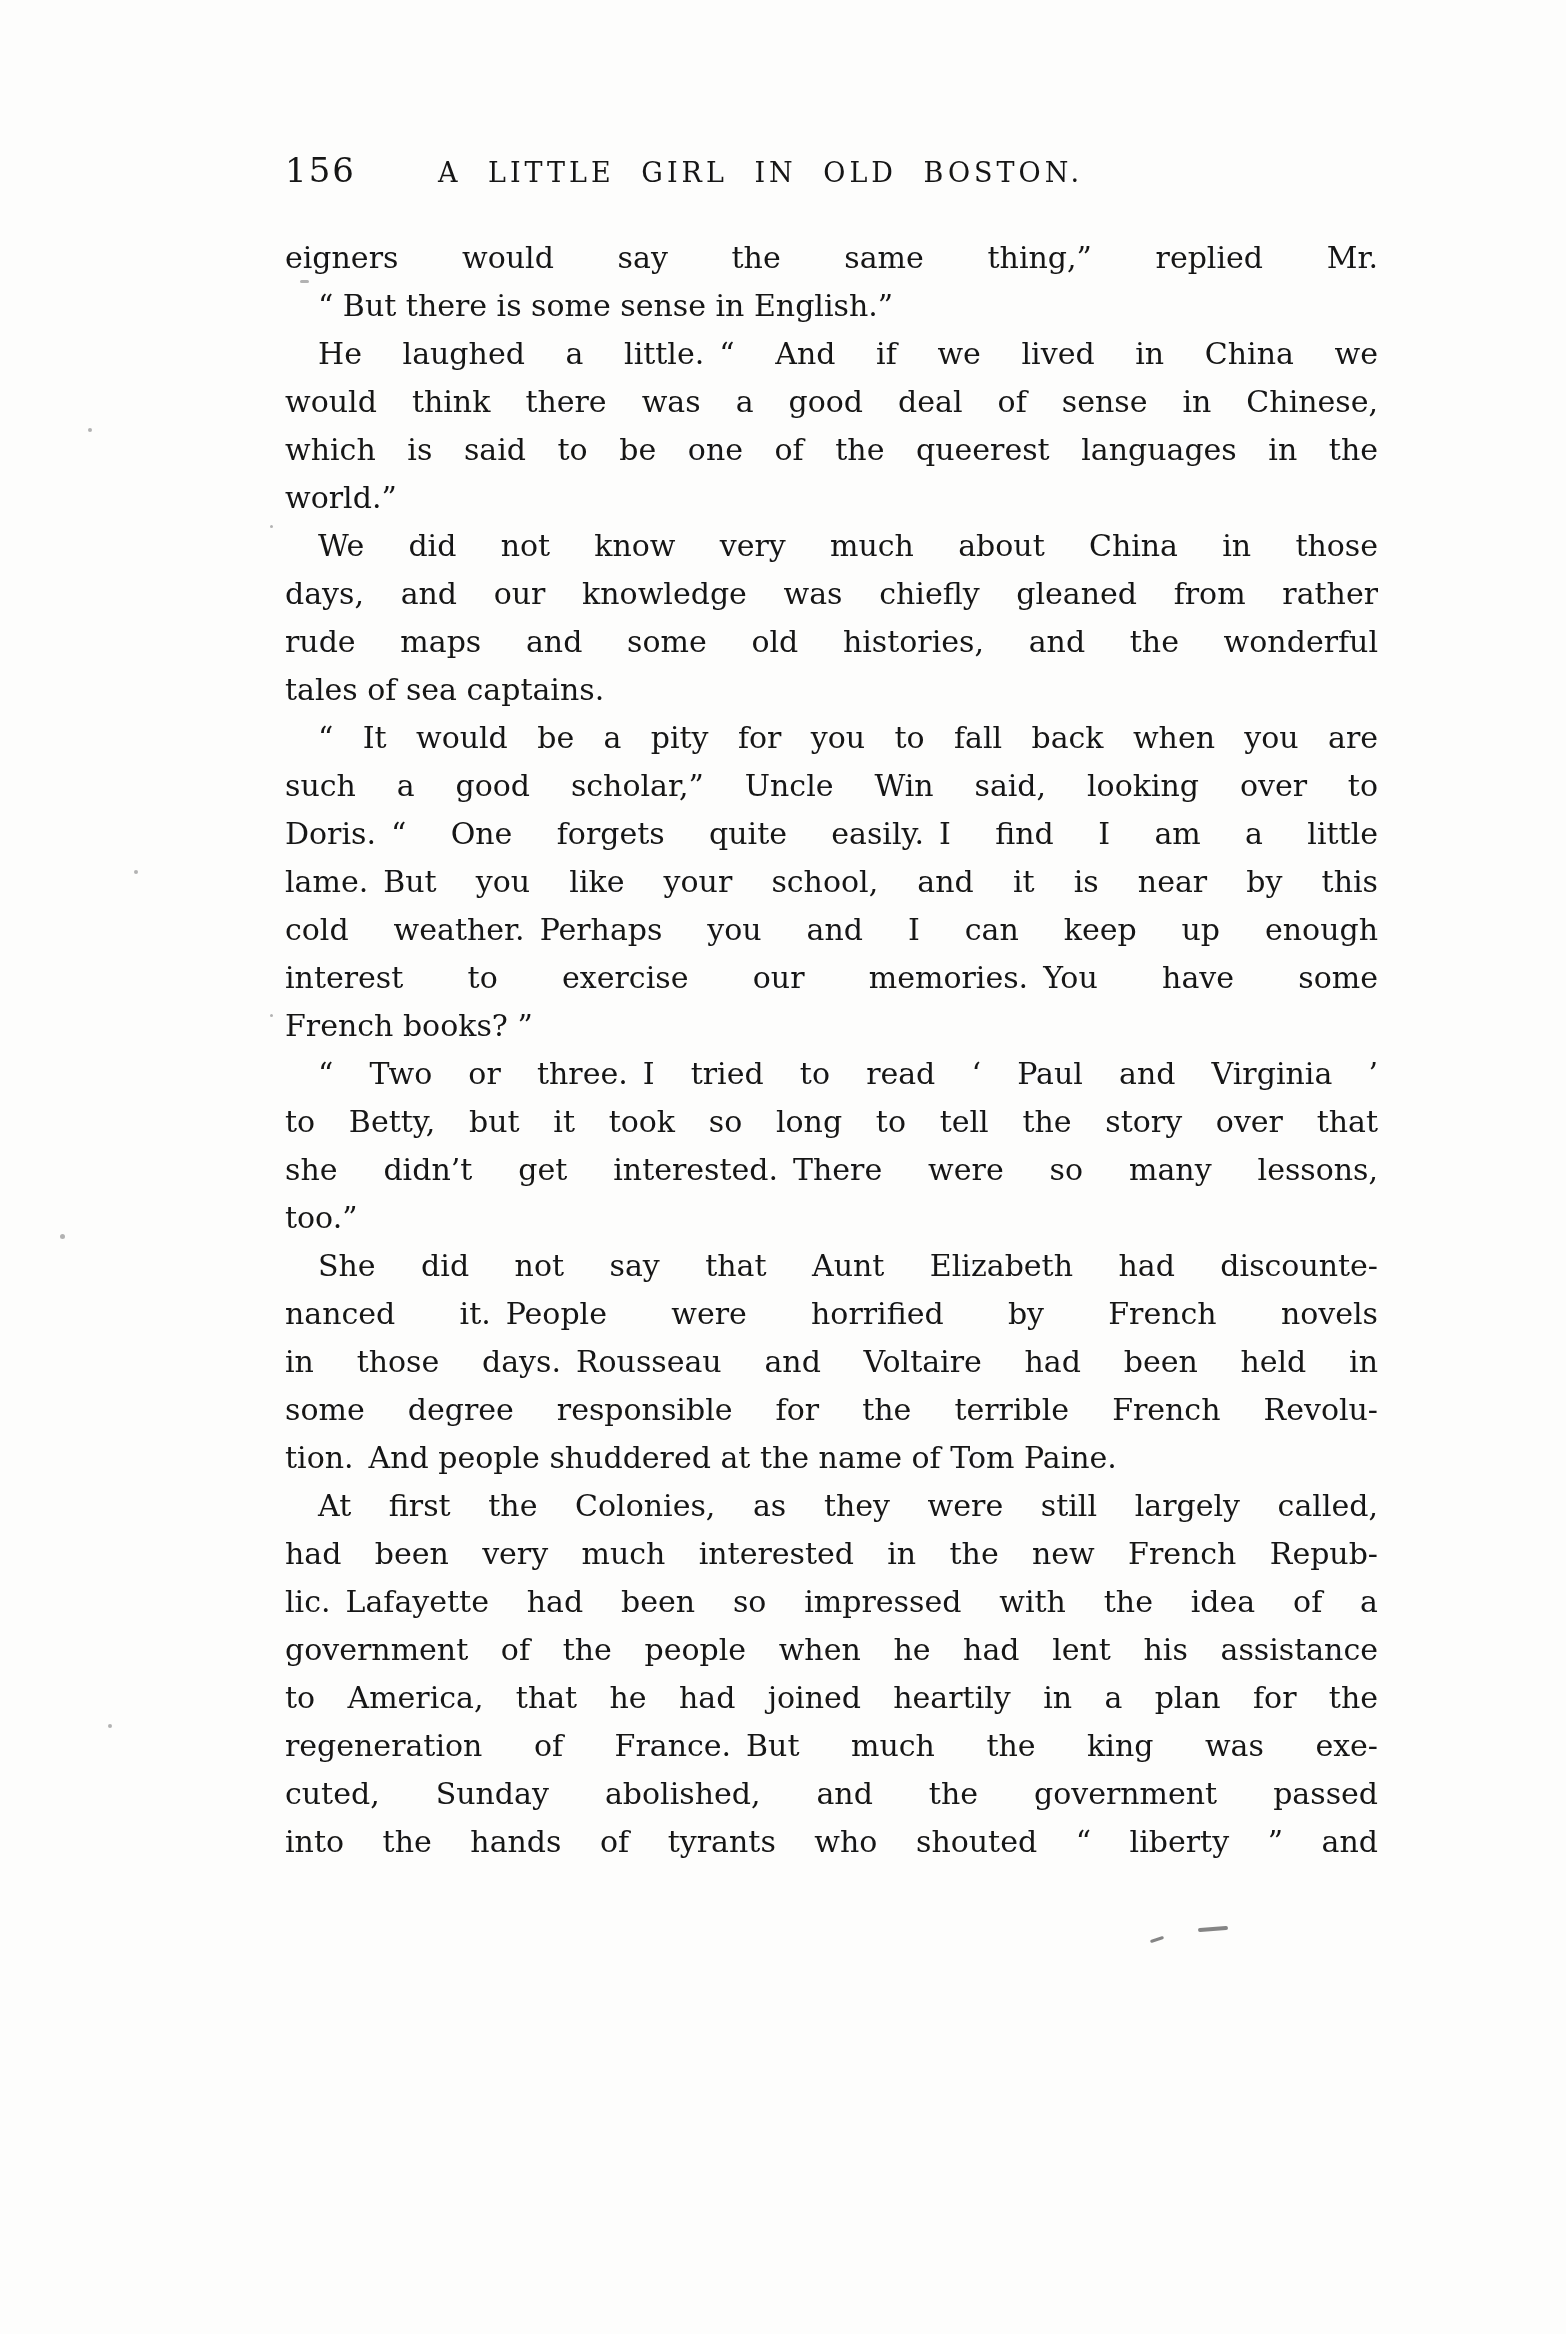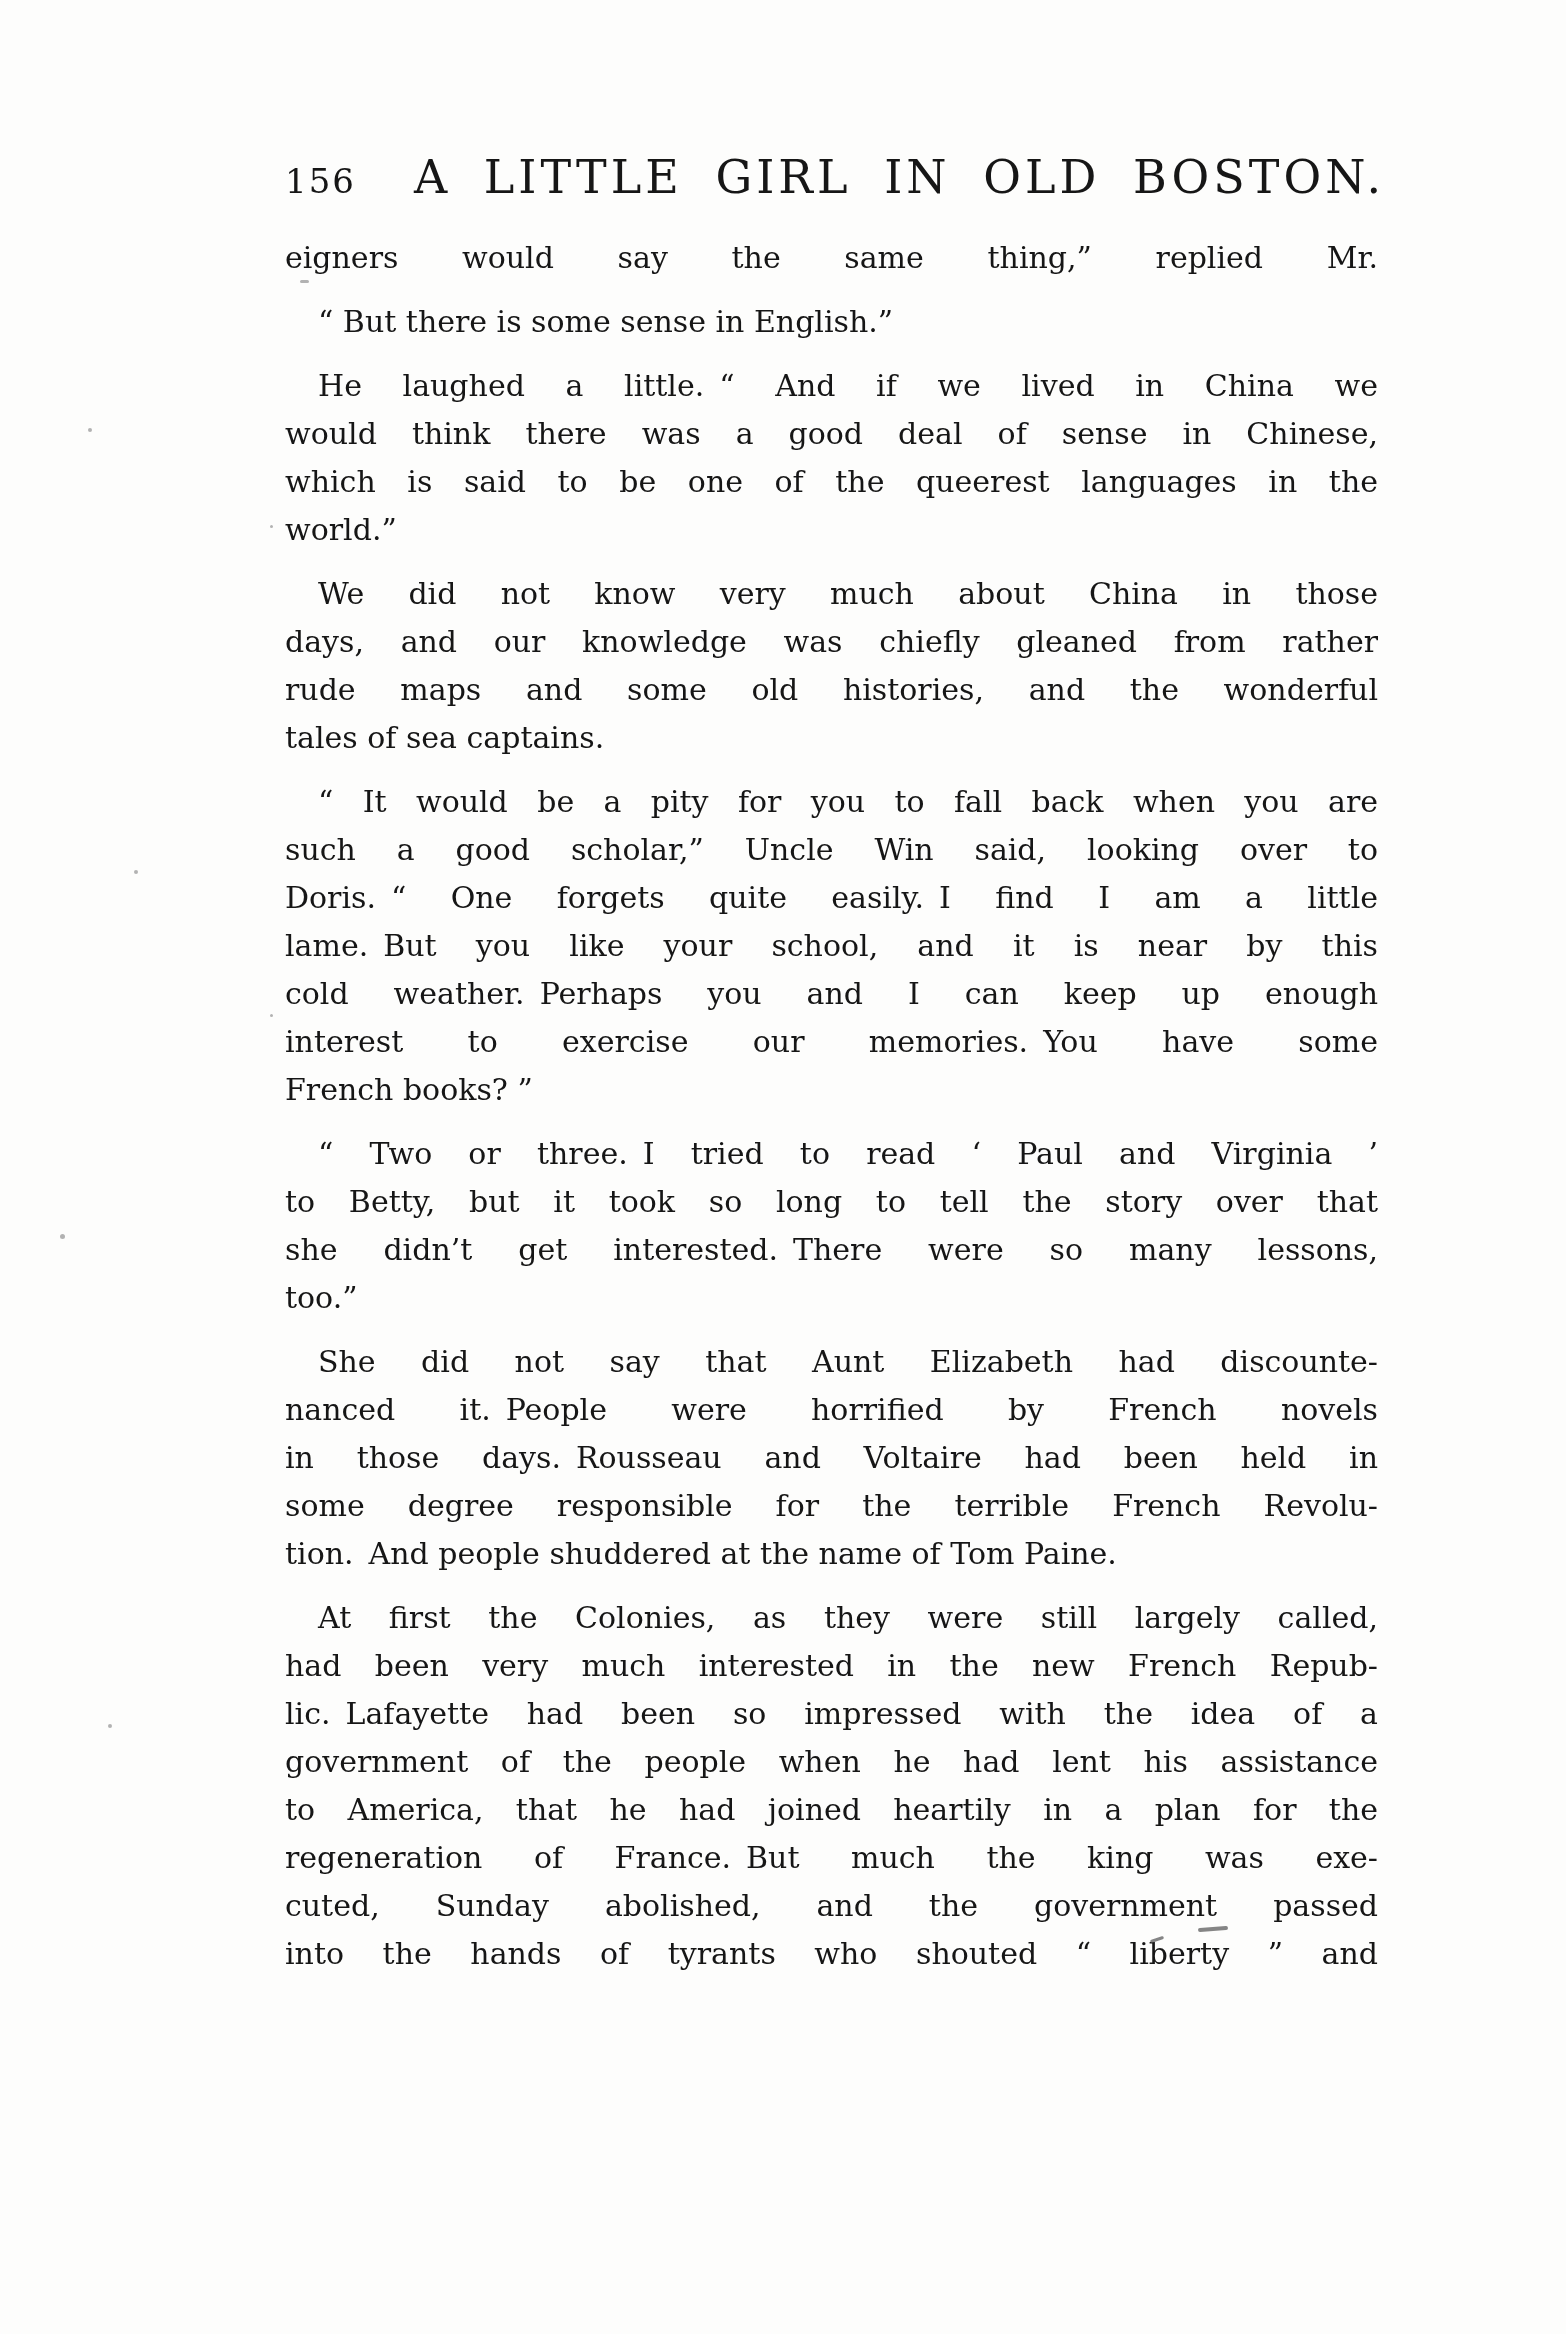"A LITTLE GIRL IN OLD" .title { font-size: 46px -> 27px; margin-left: 58px -> 82px }
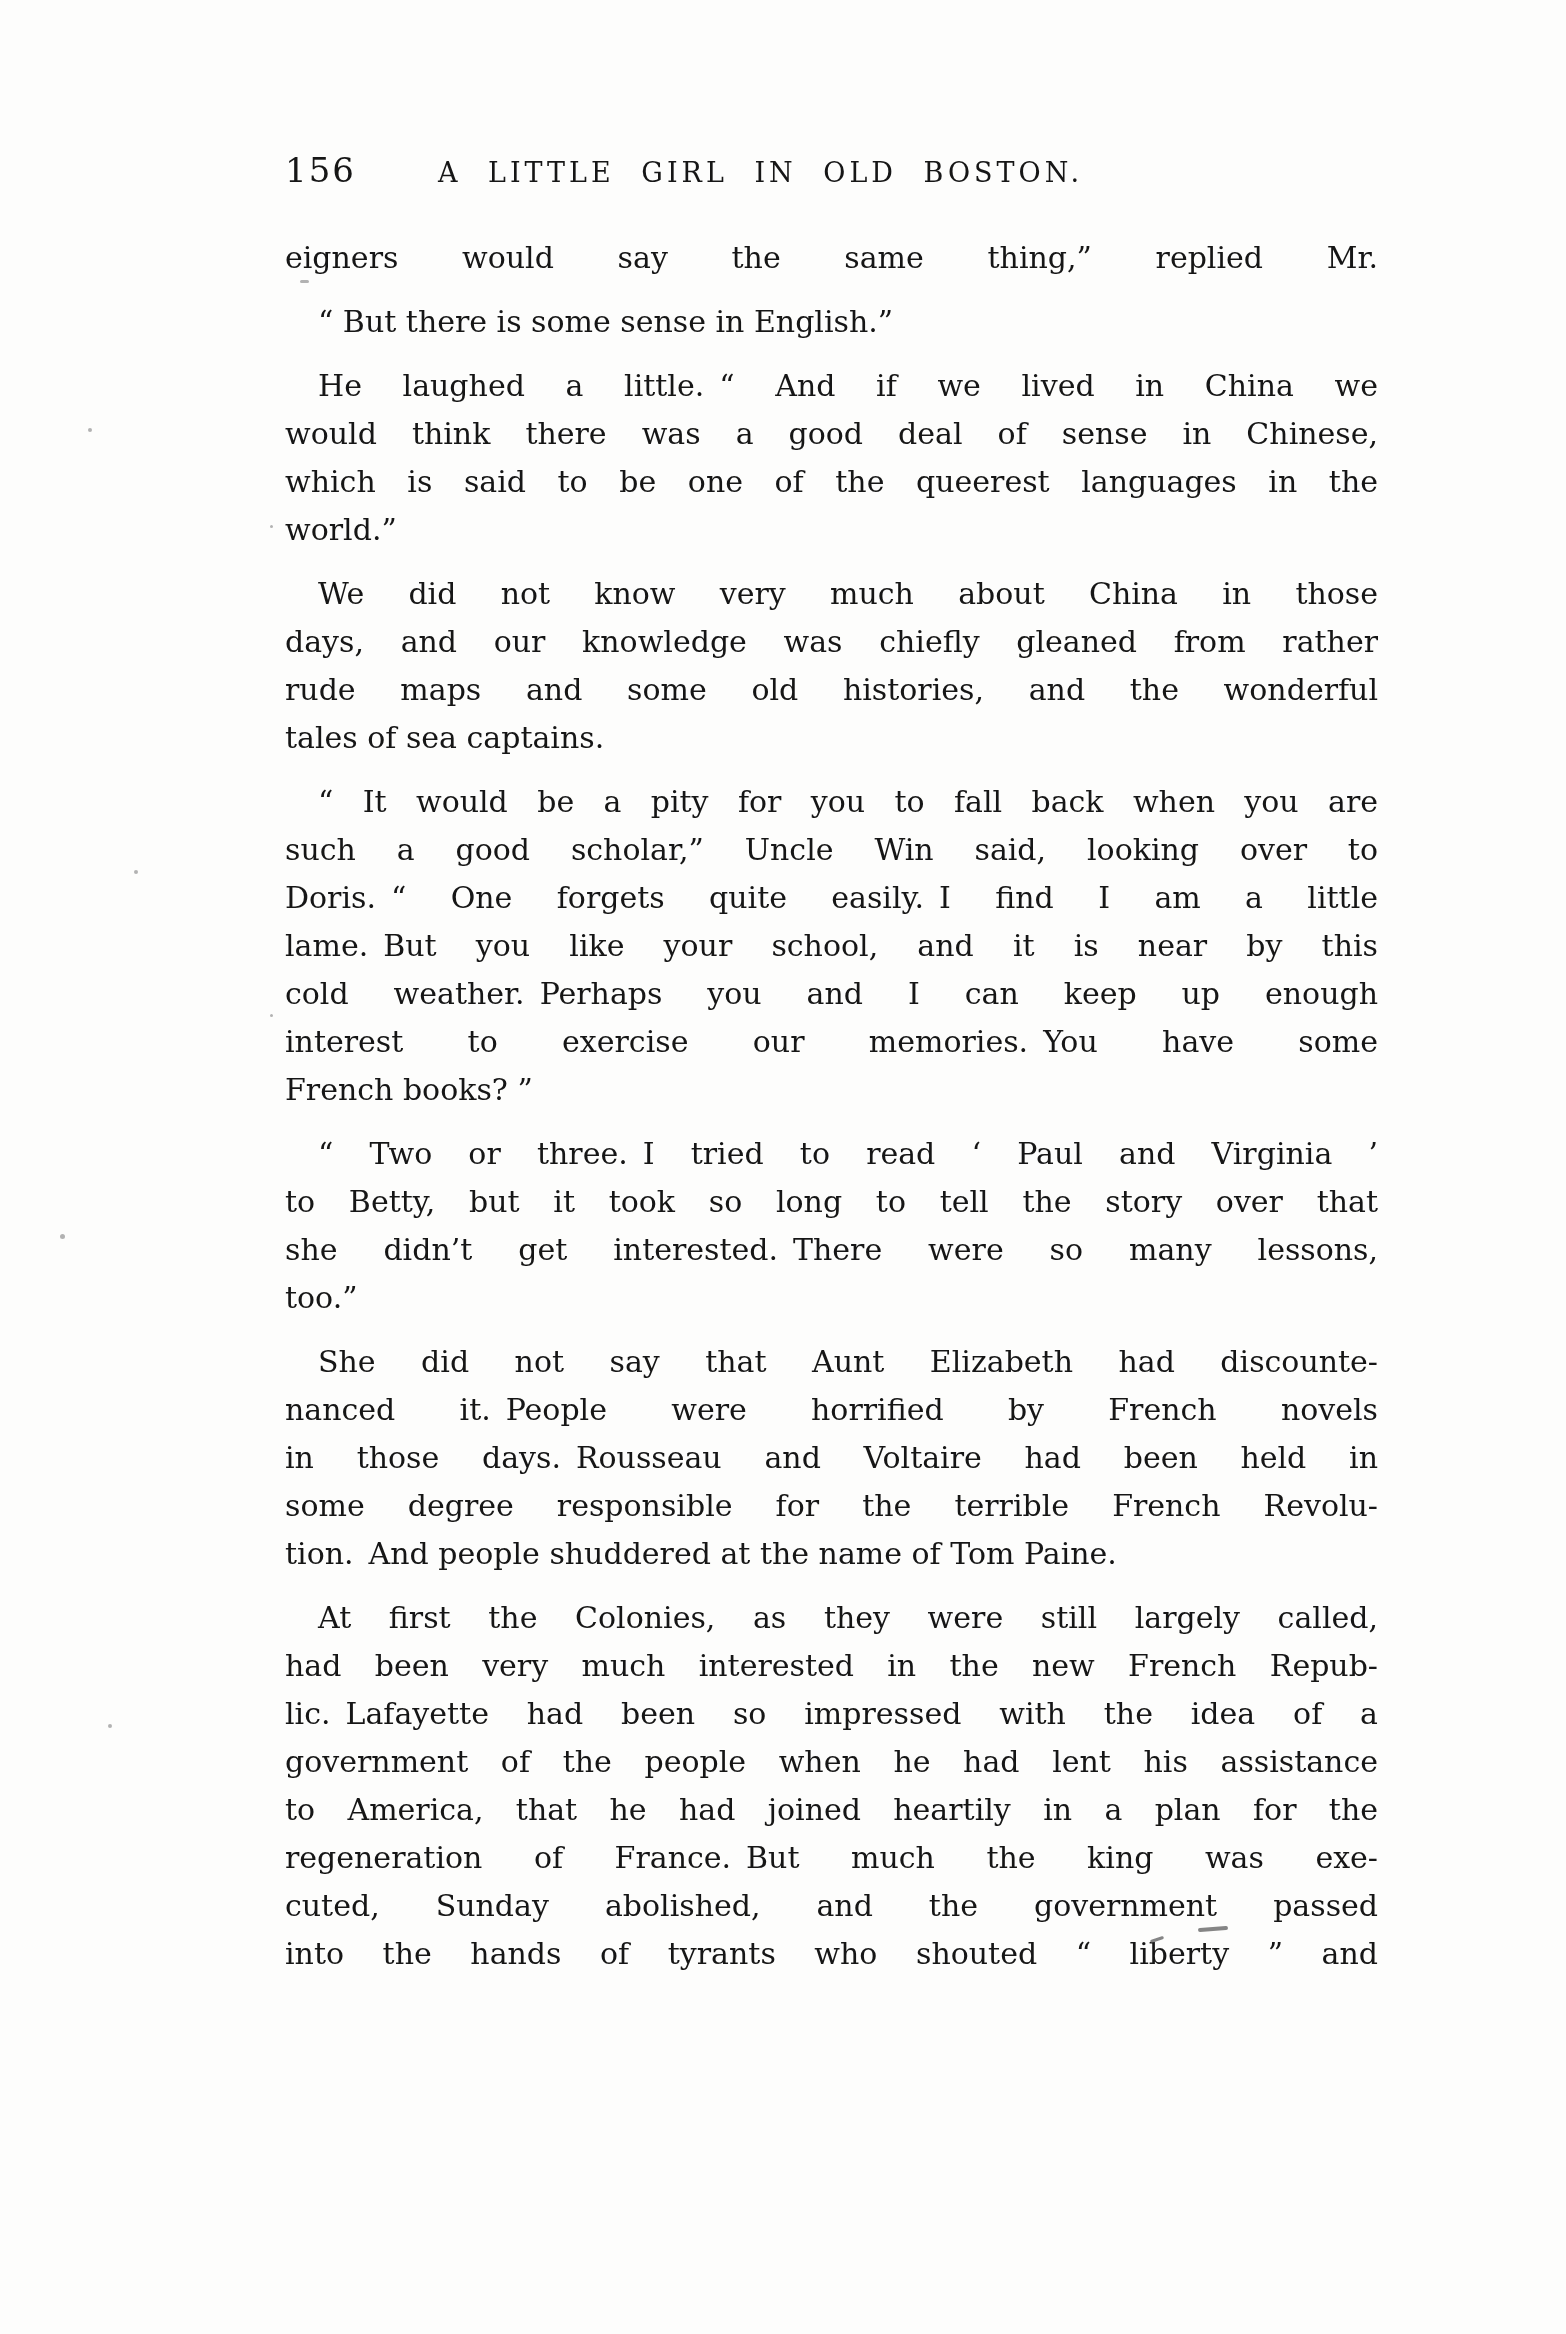"“ But there is some" .line.indent { margin-top: 16px -> none }
